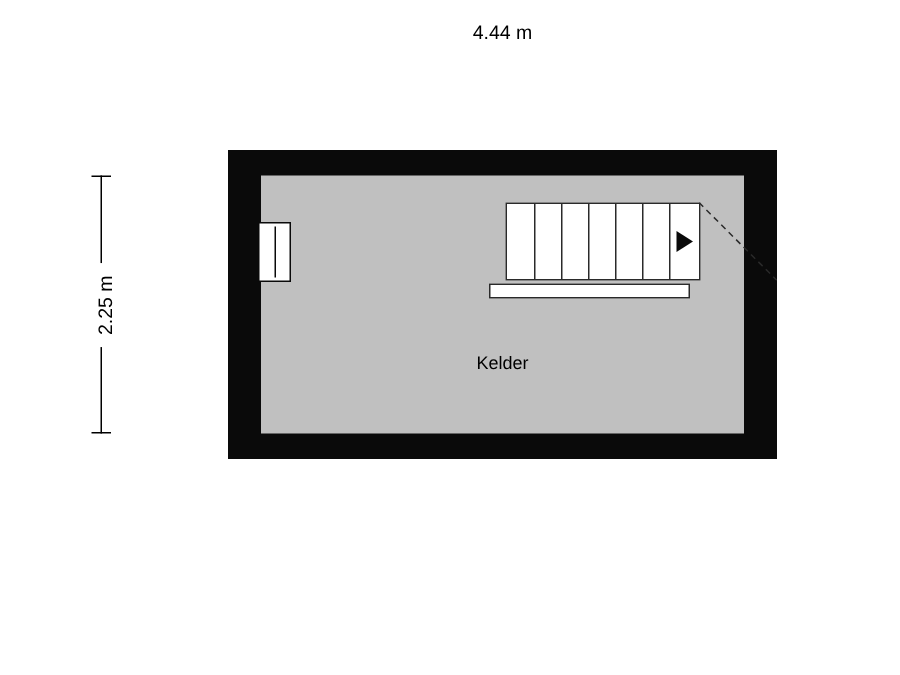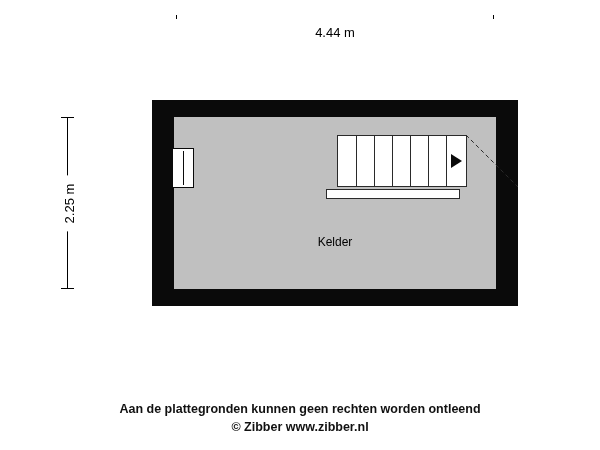"4.44 m" .dim-top .label { top: 11px -> 0 }
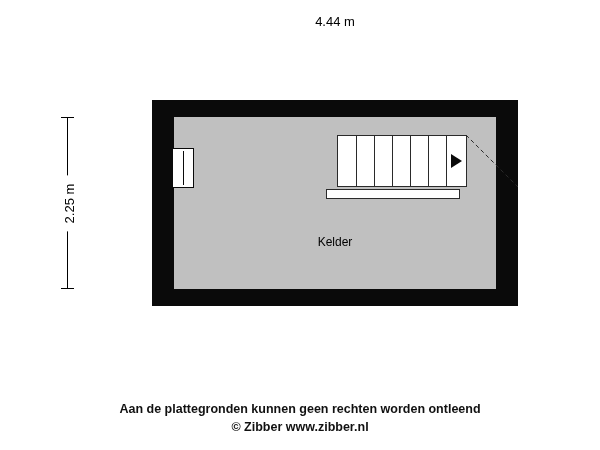"Aan de plattegronden kunnen geen" div.footer { html: <div> <span>Aan de plattegronden kunnen geen rechten worden ontleend</span> <span>© Zibber www.zibber.nl</span> </div> -> none }
